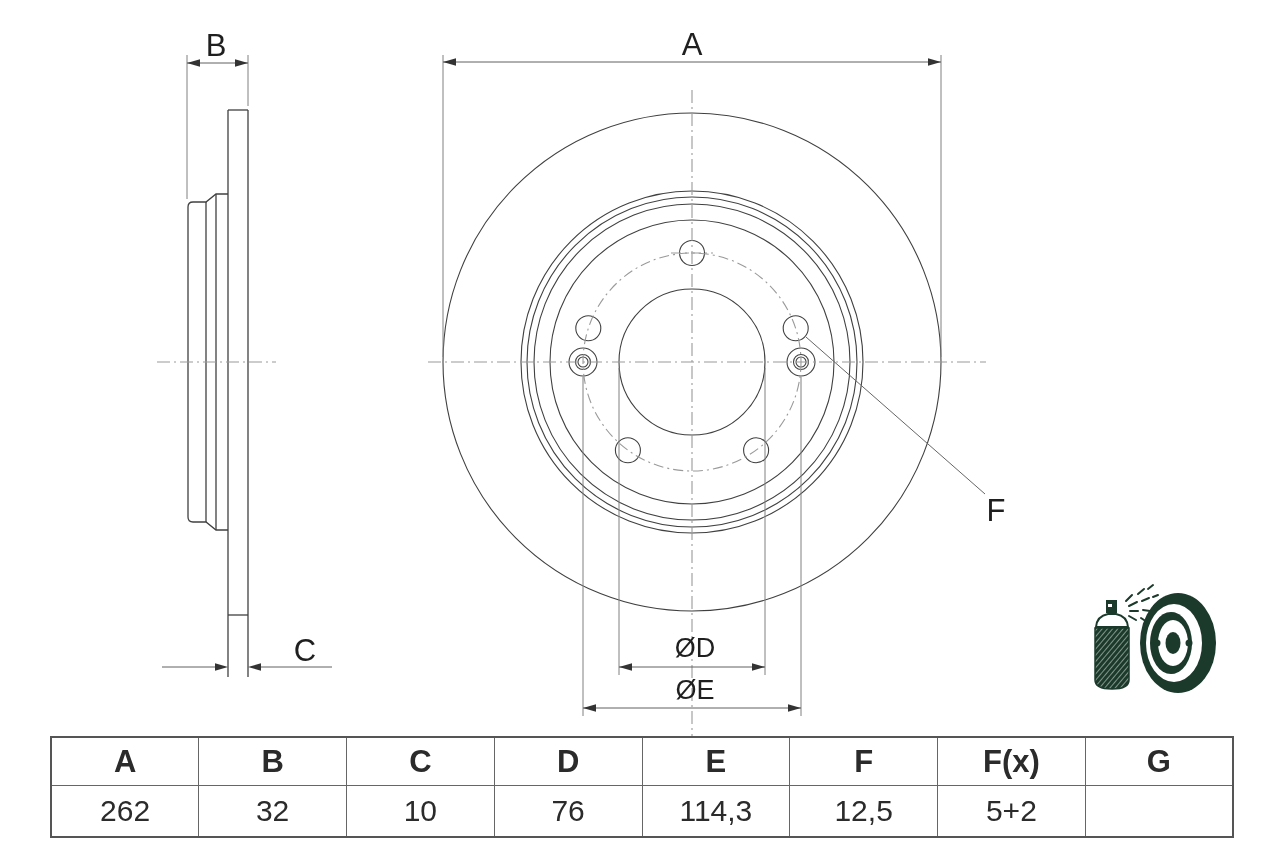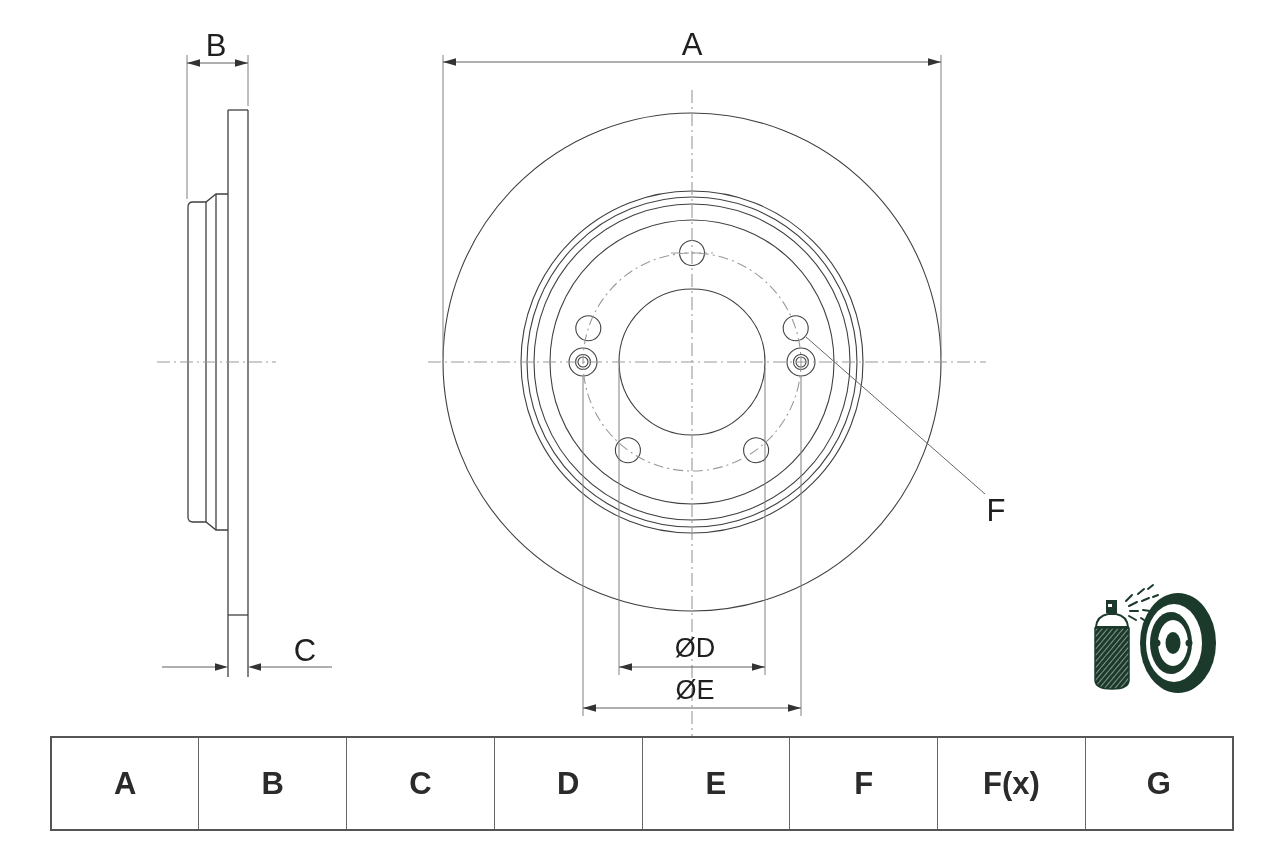"262" tr { html: none -> <tr> <td>262</td> <td>32</td> <td>10</td> <td>76</td> <td>114,3</td> <td>12,5</td> <td>5+2</td> <td></td> </tr> }
